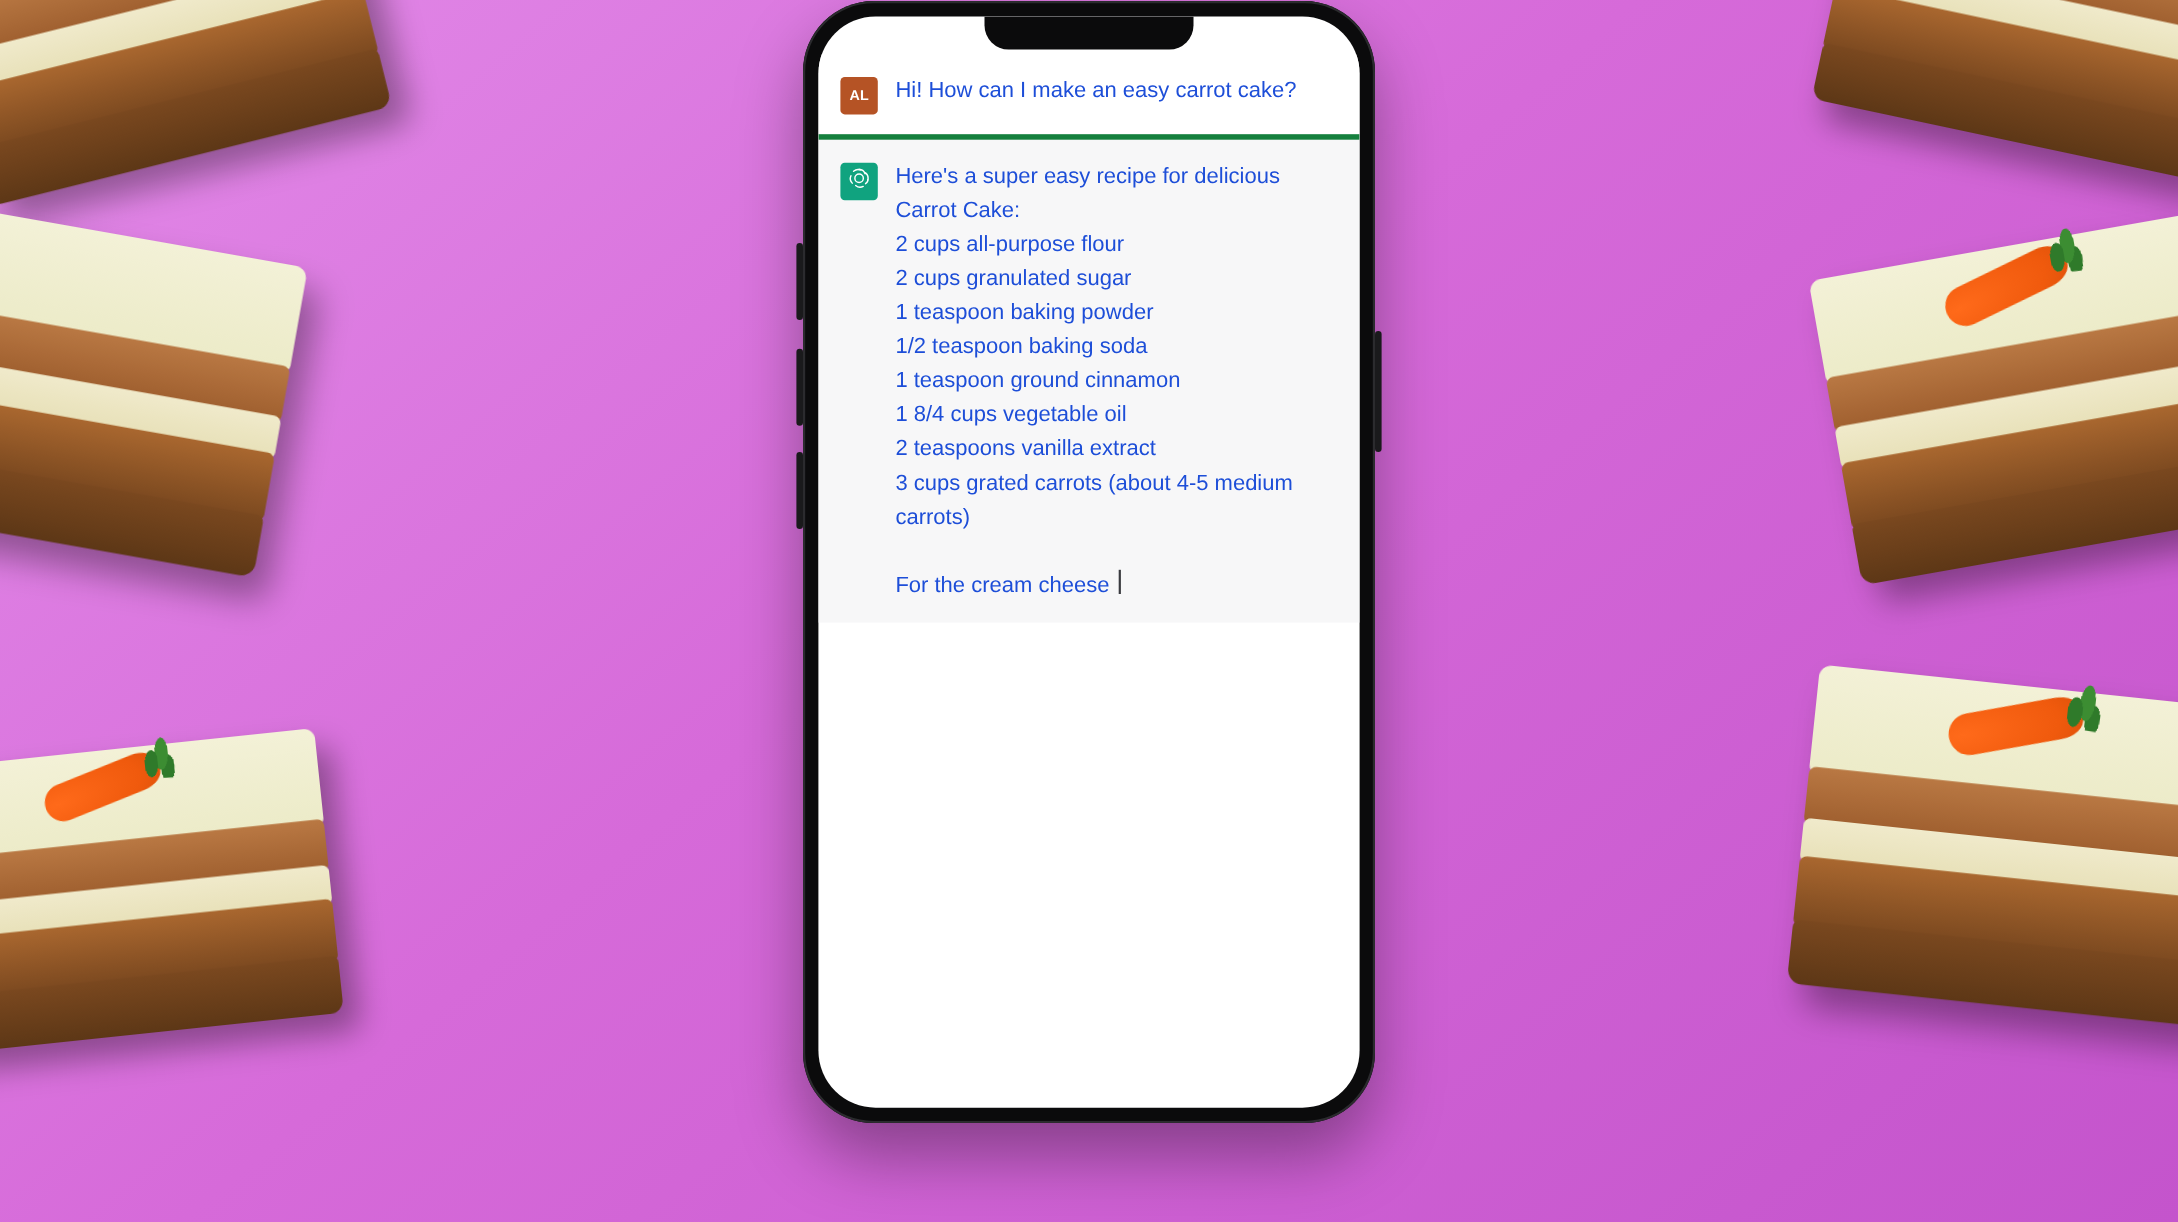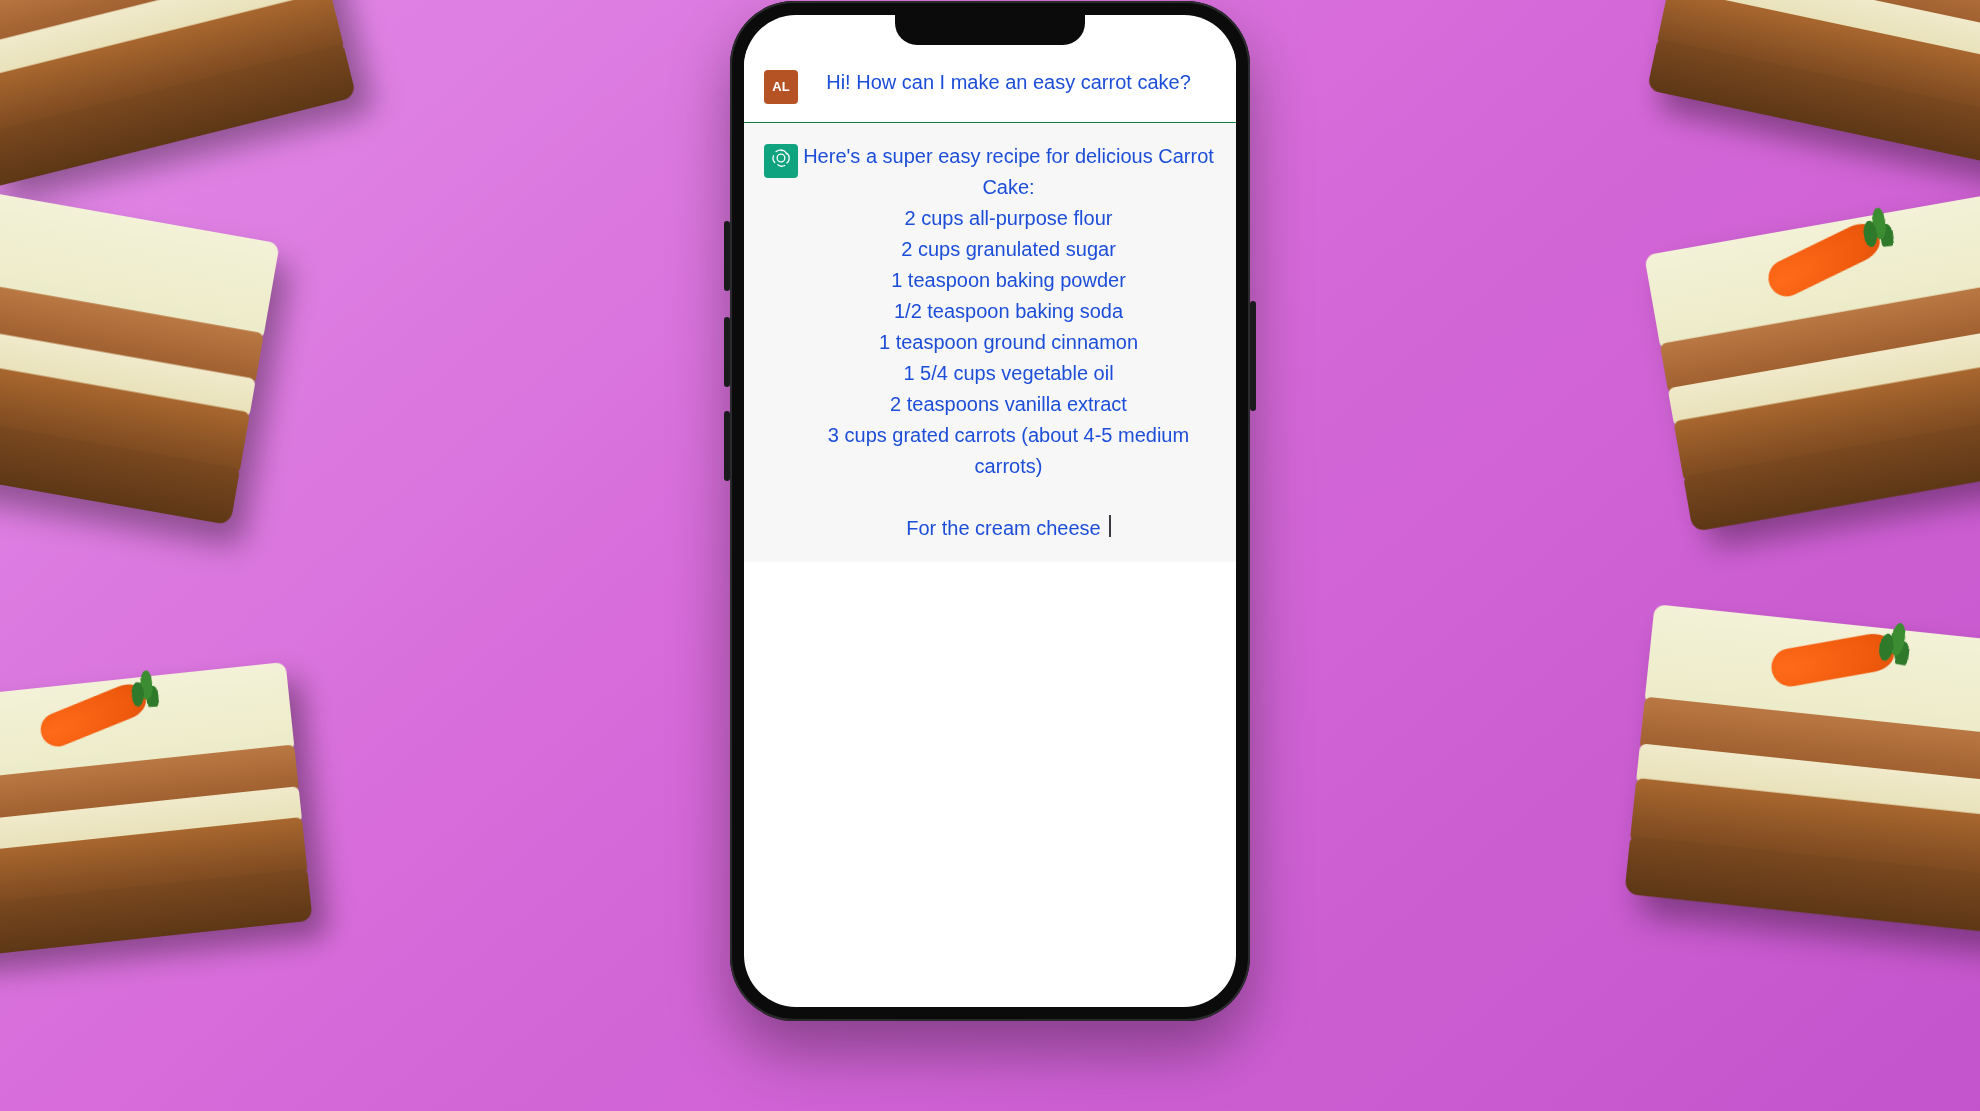"AL" .msg { gap: 5px -> 16px; text-align: center -> none }
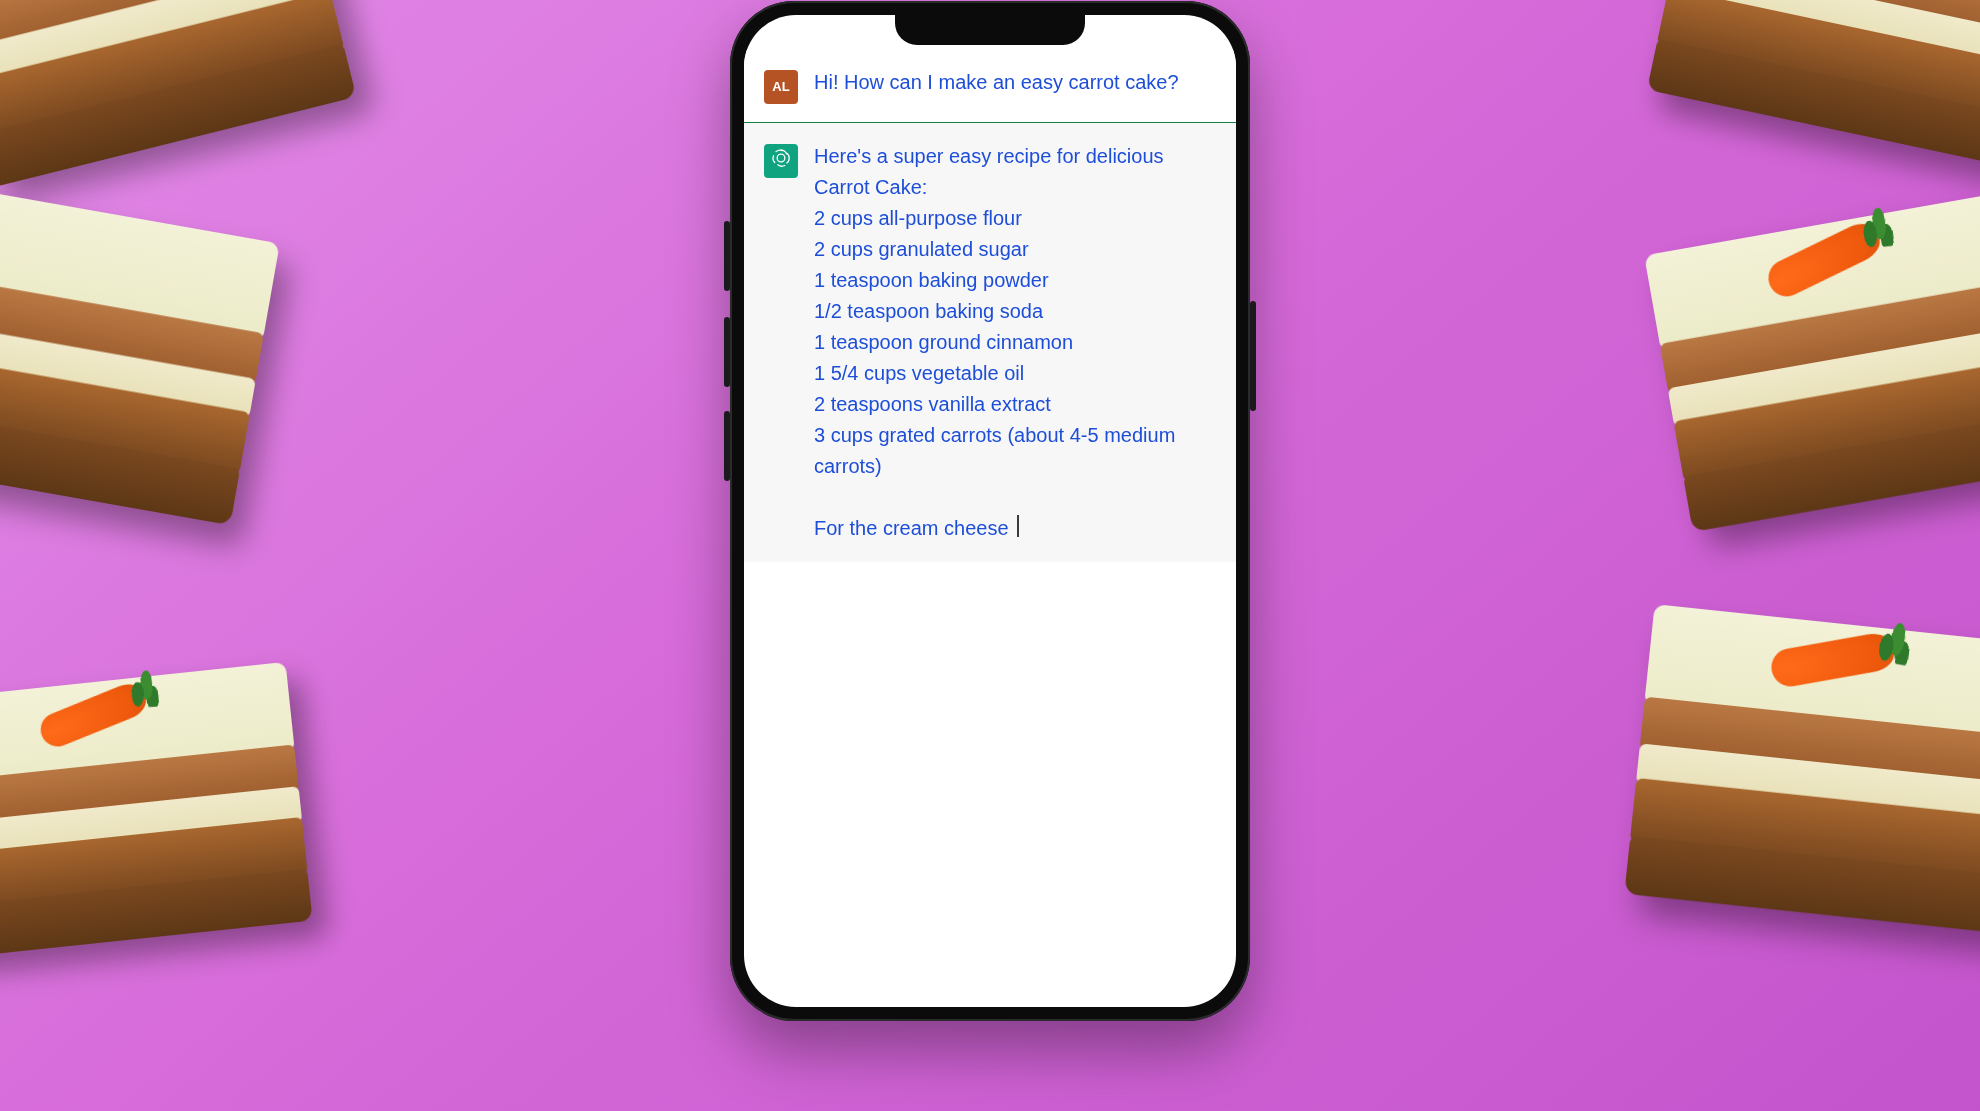"Here's a super easy recipe" .msg.assistant { border-top: 1px solid #15803d -> 5px solid #15803d }
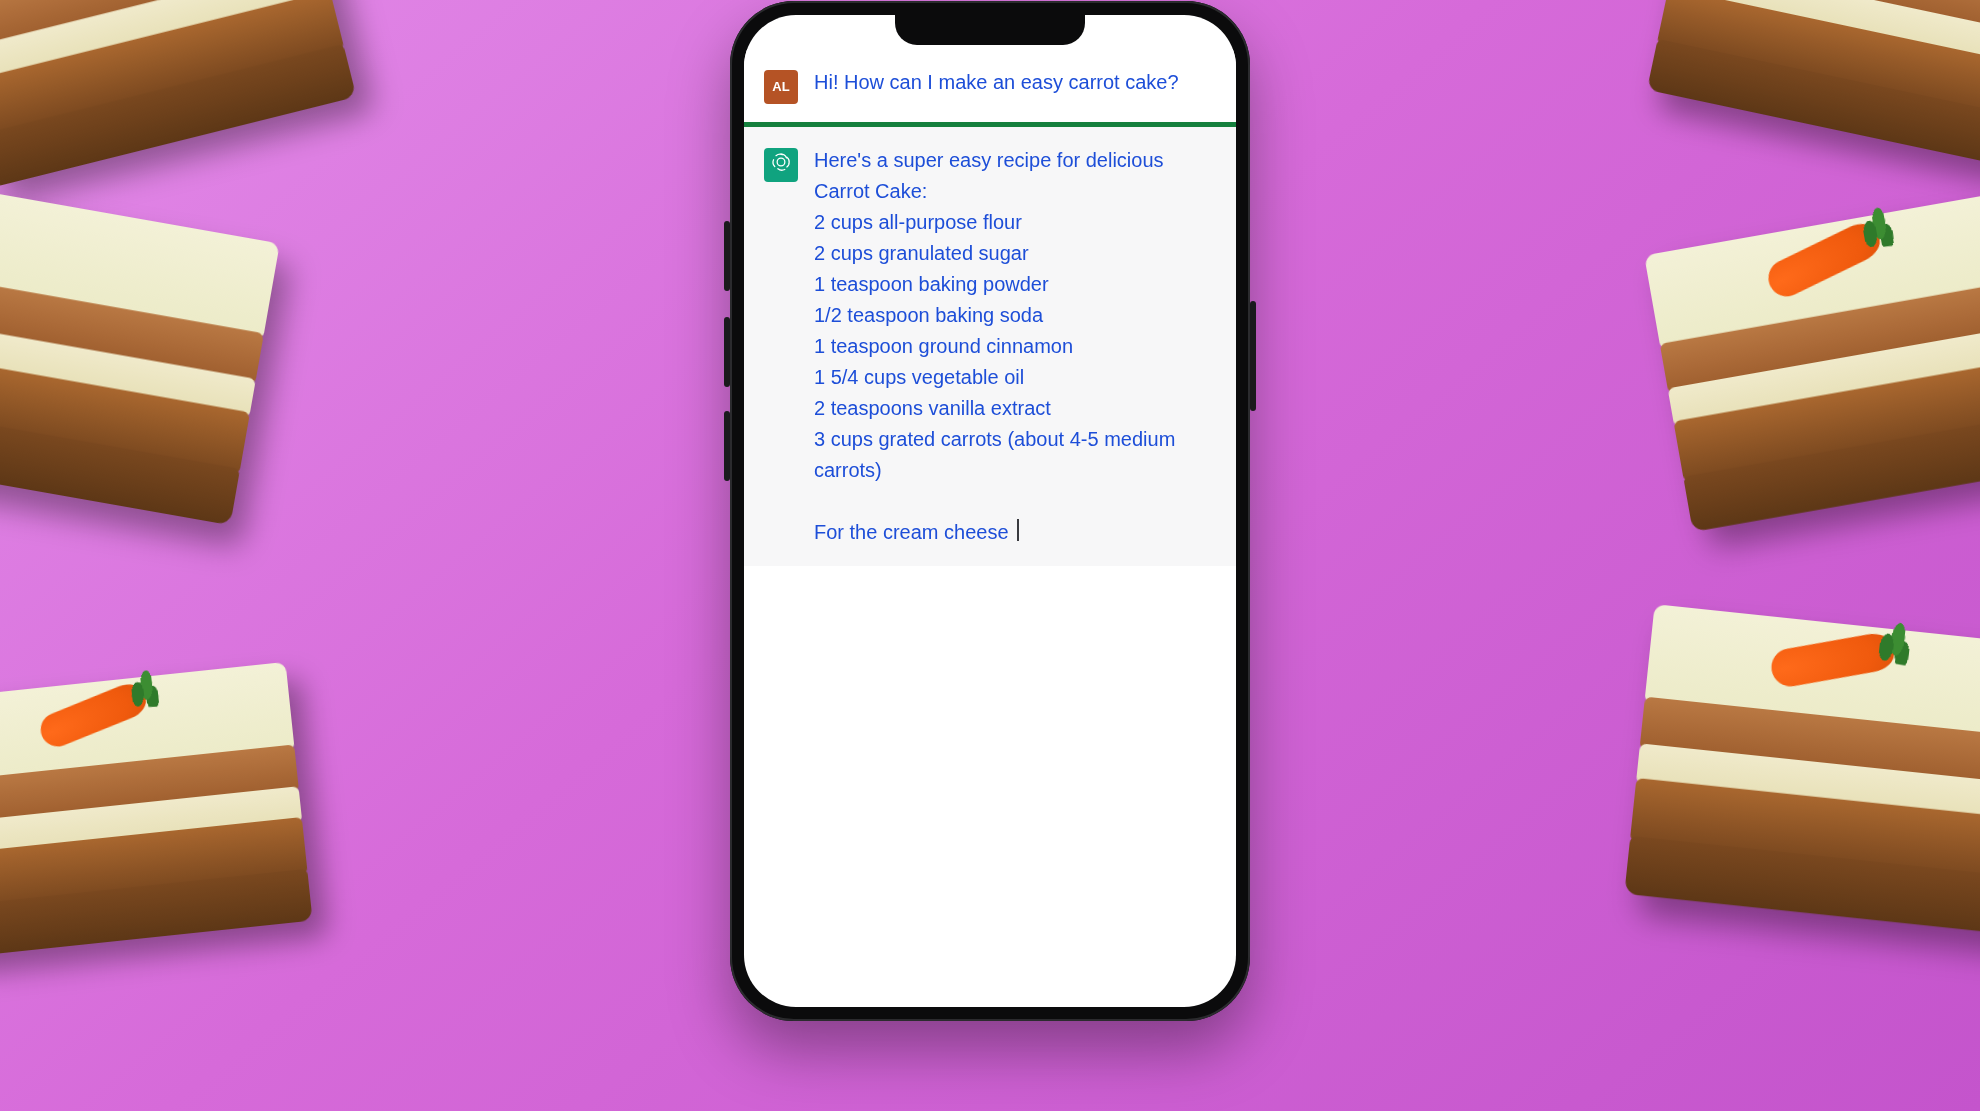"1 5/4 cups vegetable oil" span.line { text: 5/4 -> 8/4 }
